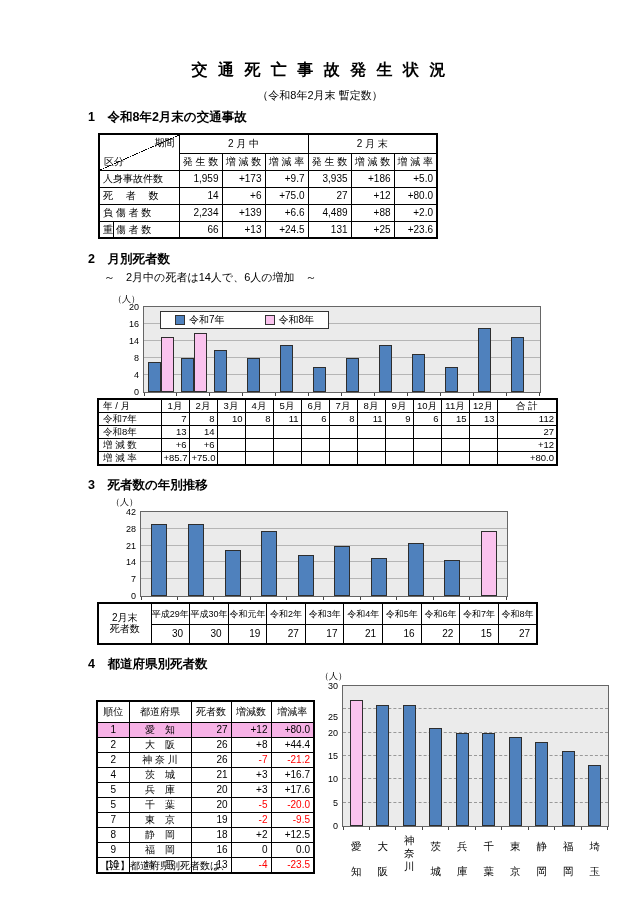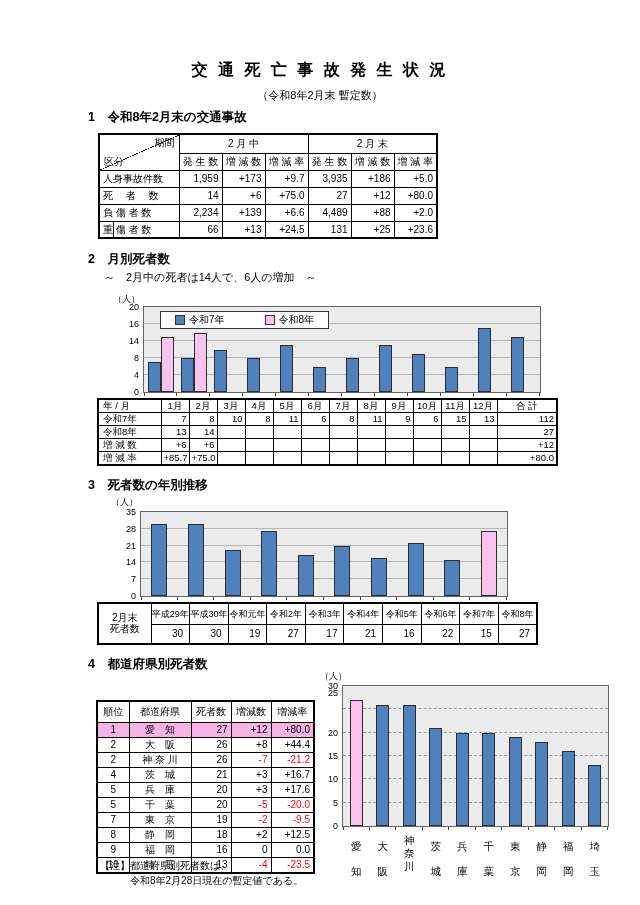"35" div.ytick { text: 35 -> 42 }
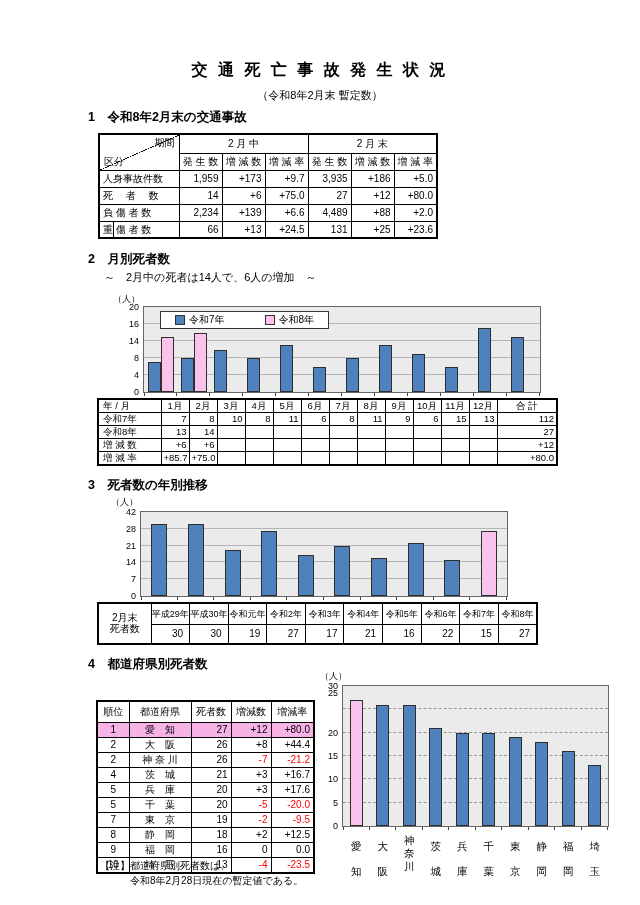"25" div.ytick { bottom: 129px -> 105px }
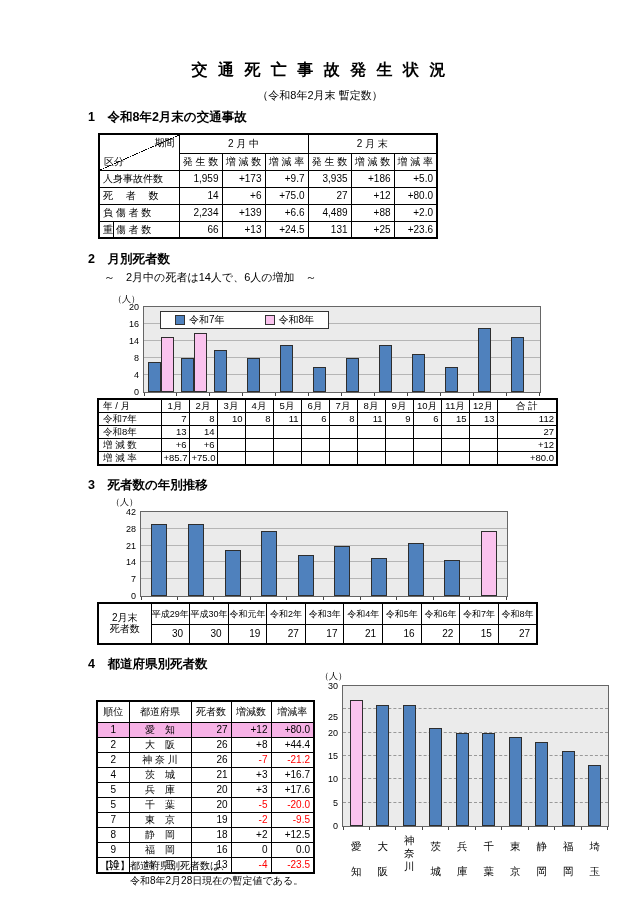"令和8年2月28日現在の暫定値である。" div { html: <div> 令和8年2月28日現在の暫定値である。</div> -> none }
